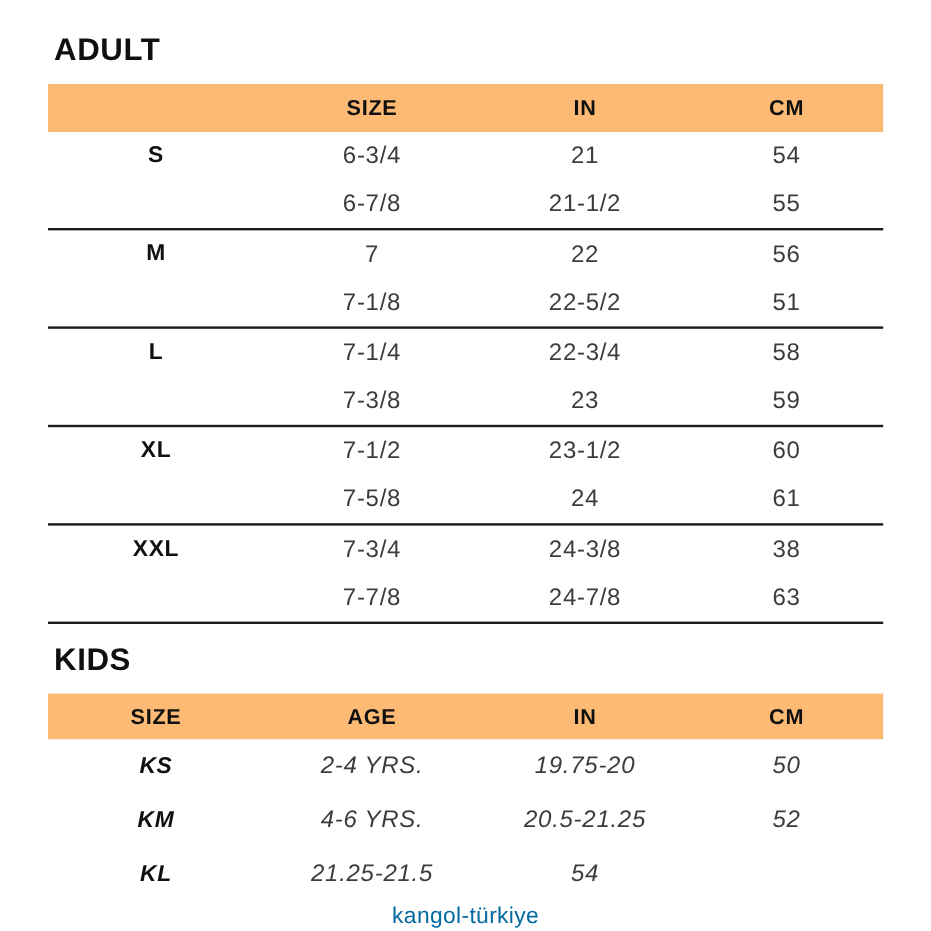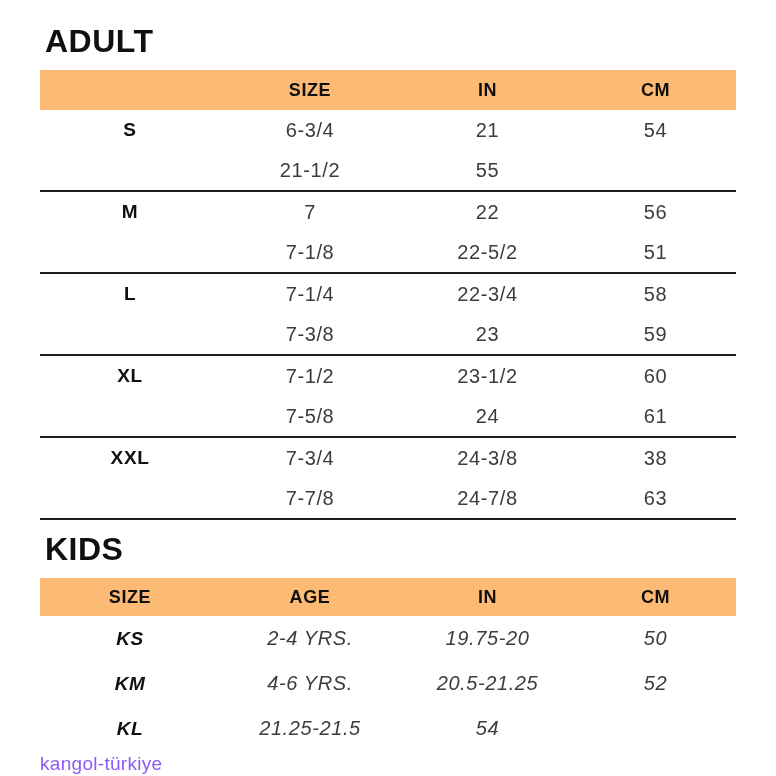"ADULT" .section-heading { font-size: 32px -> 26px }
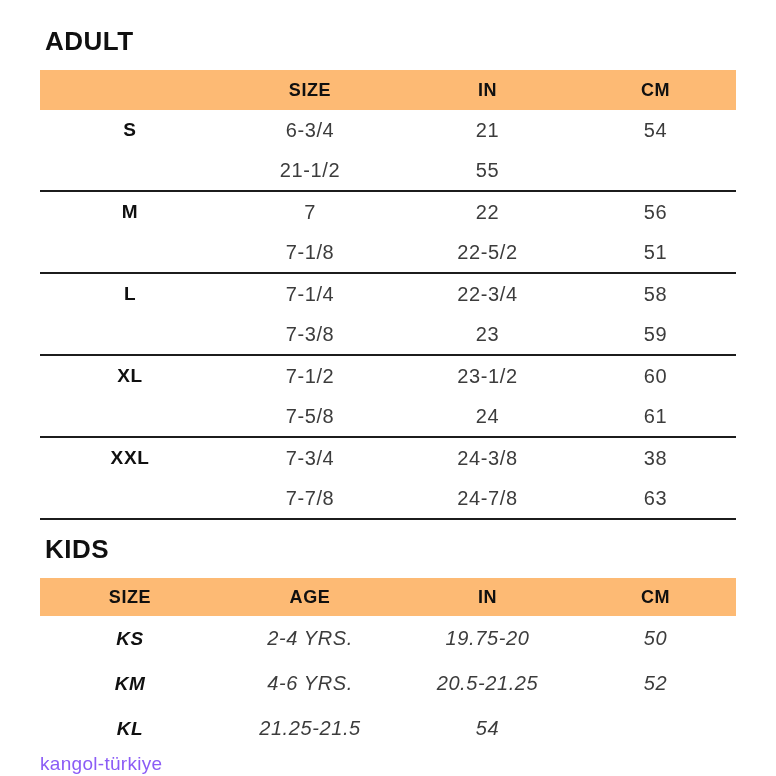"6-7/8" div { html: none -> <div>6-7/8</div> }
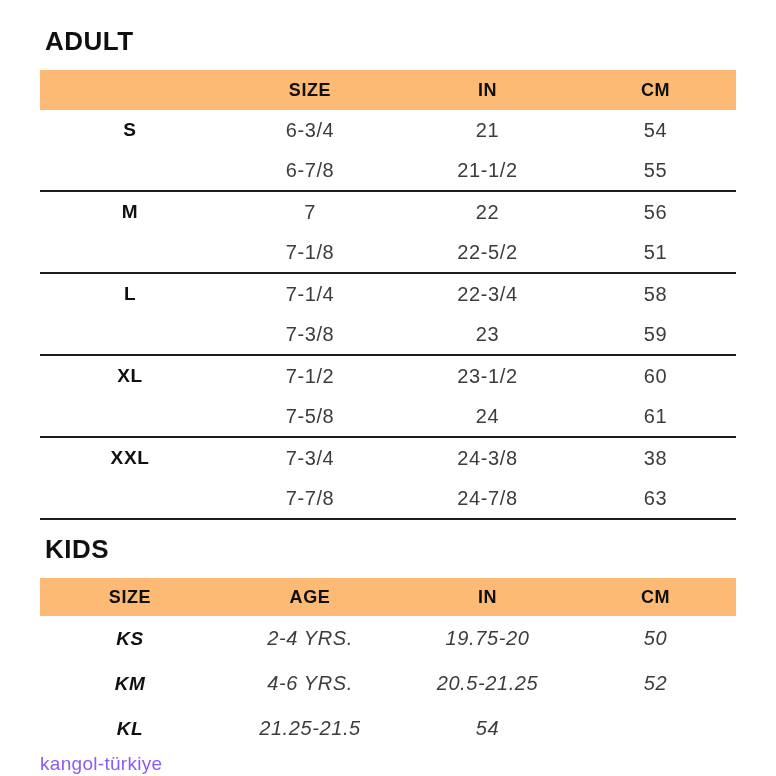"kangol-türkiye" .footer { color: #8b5cf6 -> #0369a1; text-align: left -> center }
